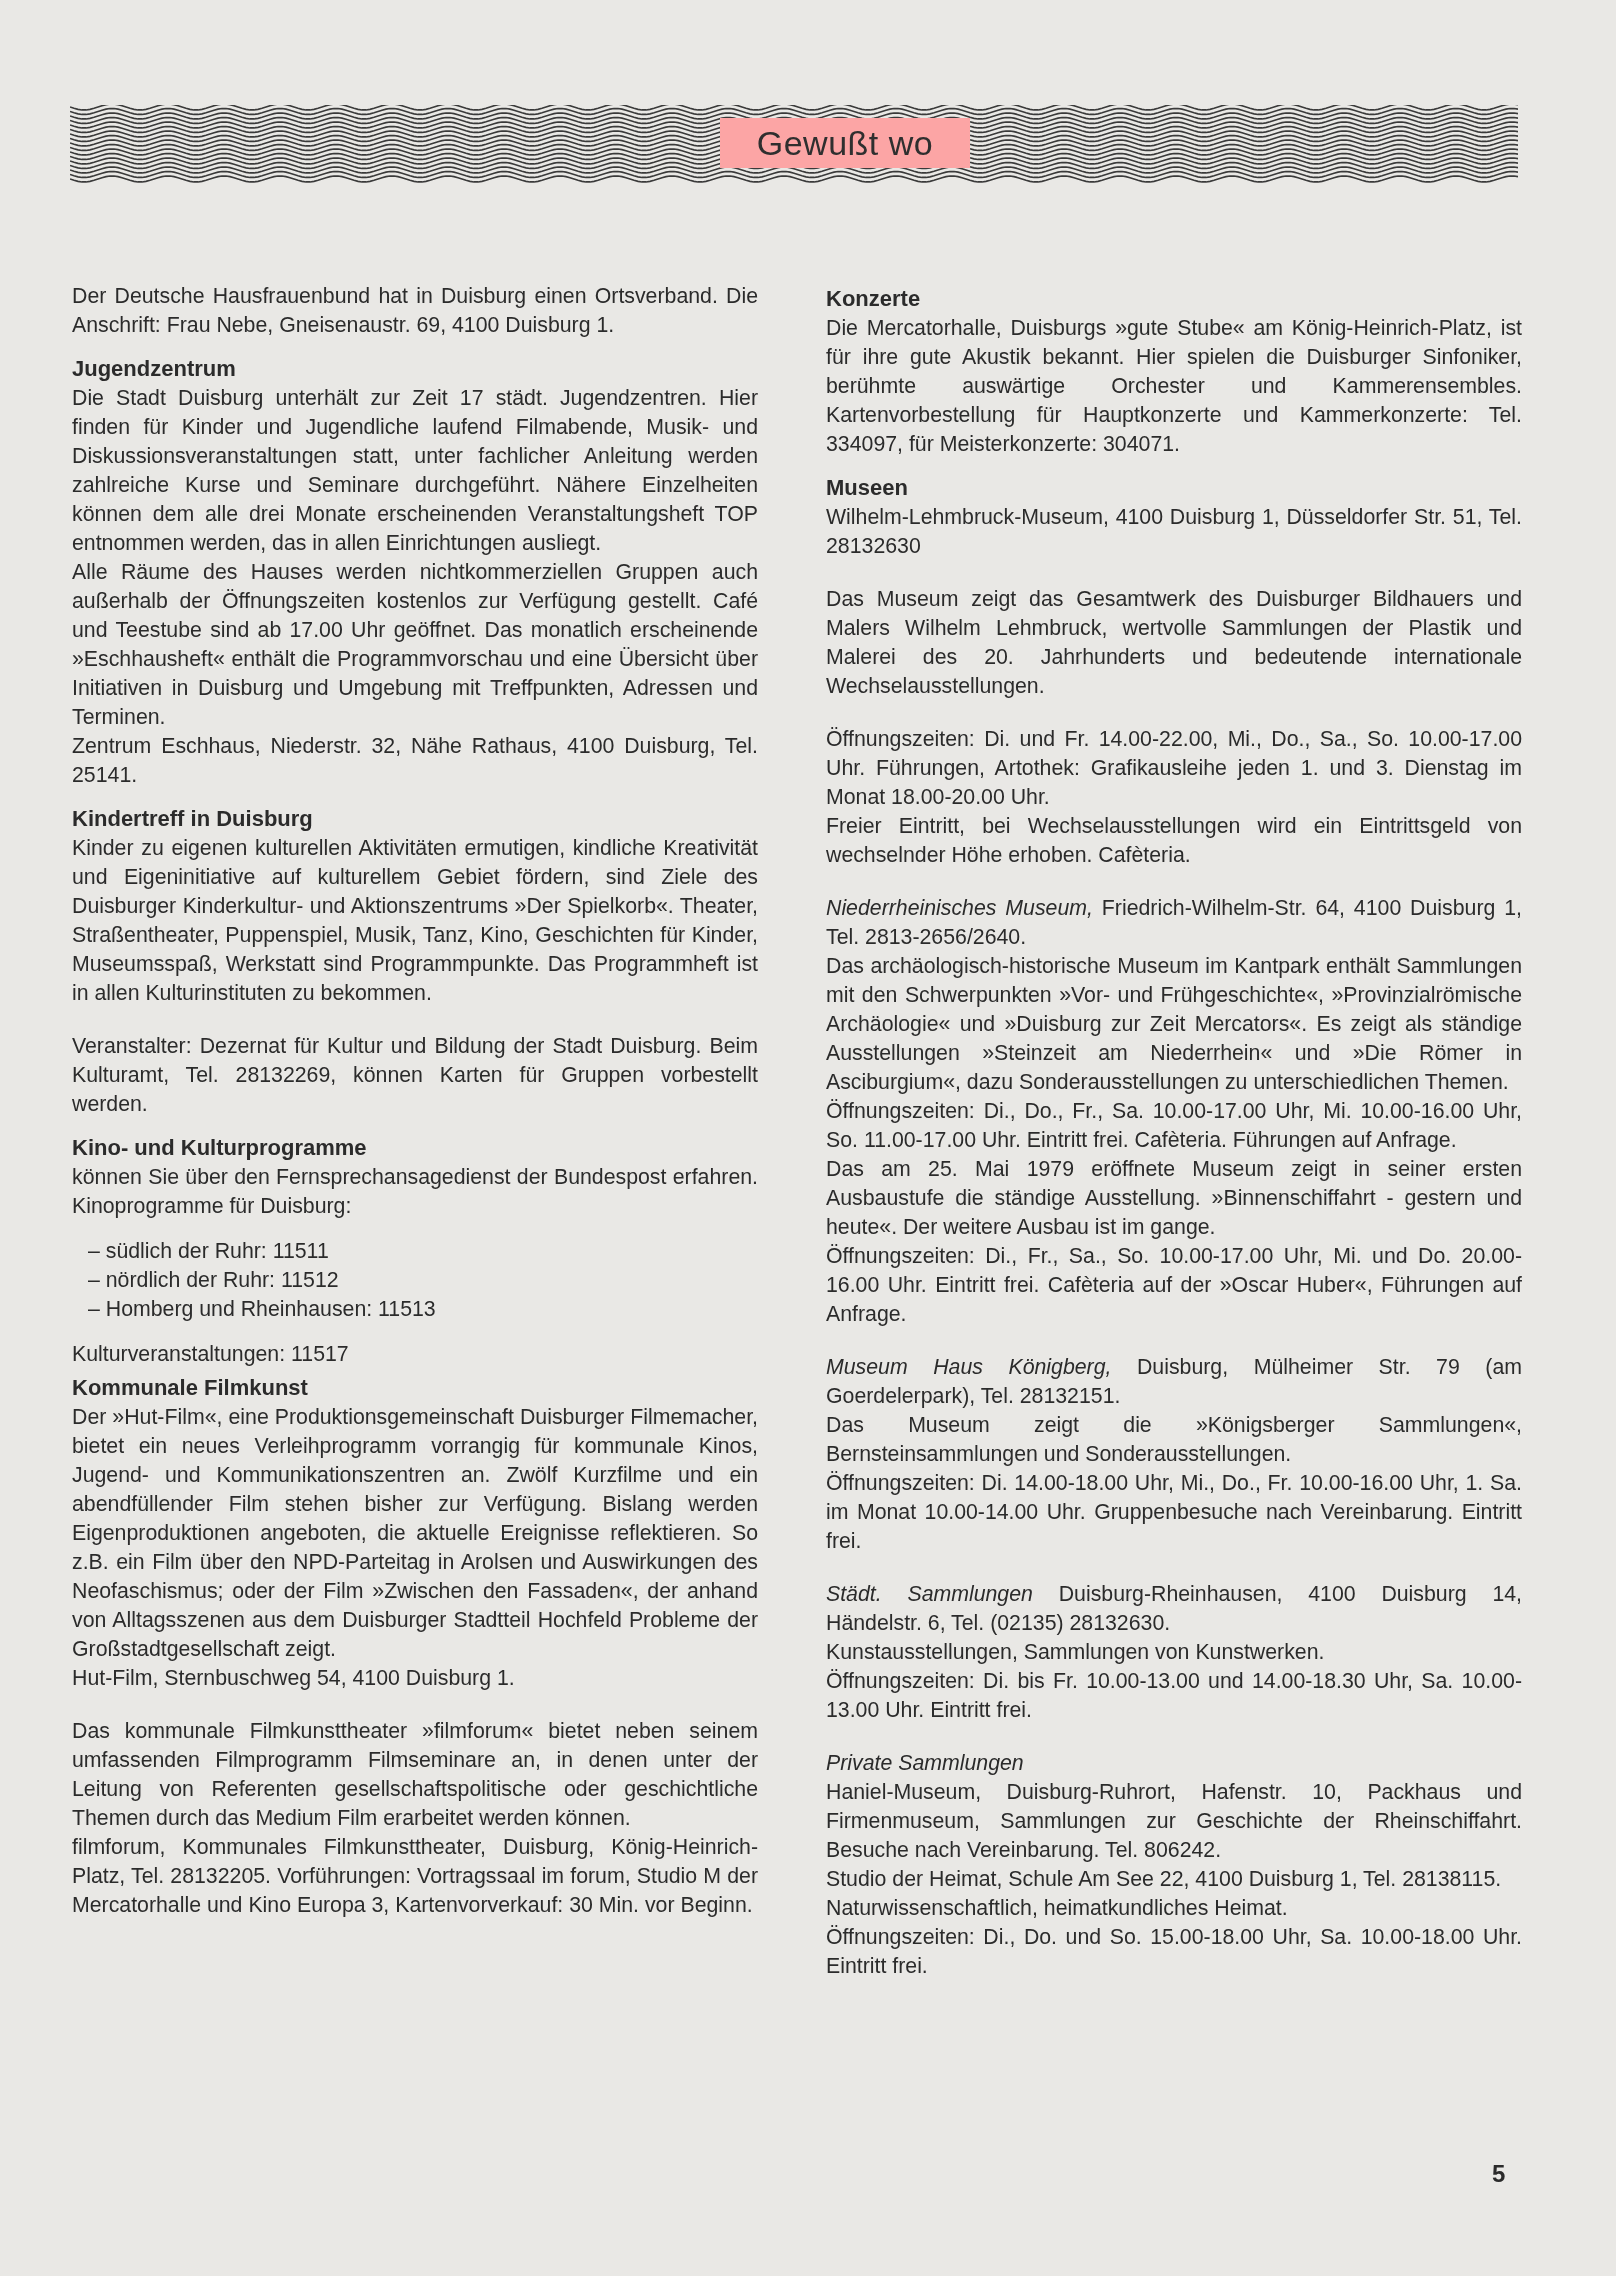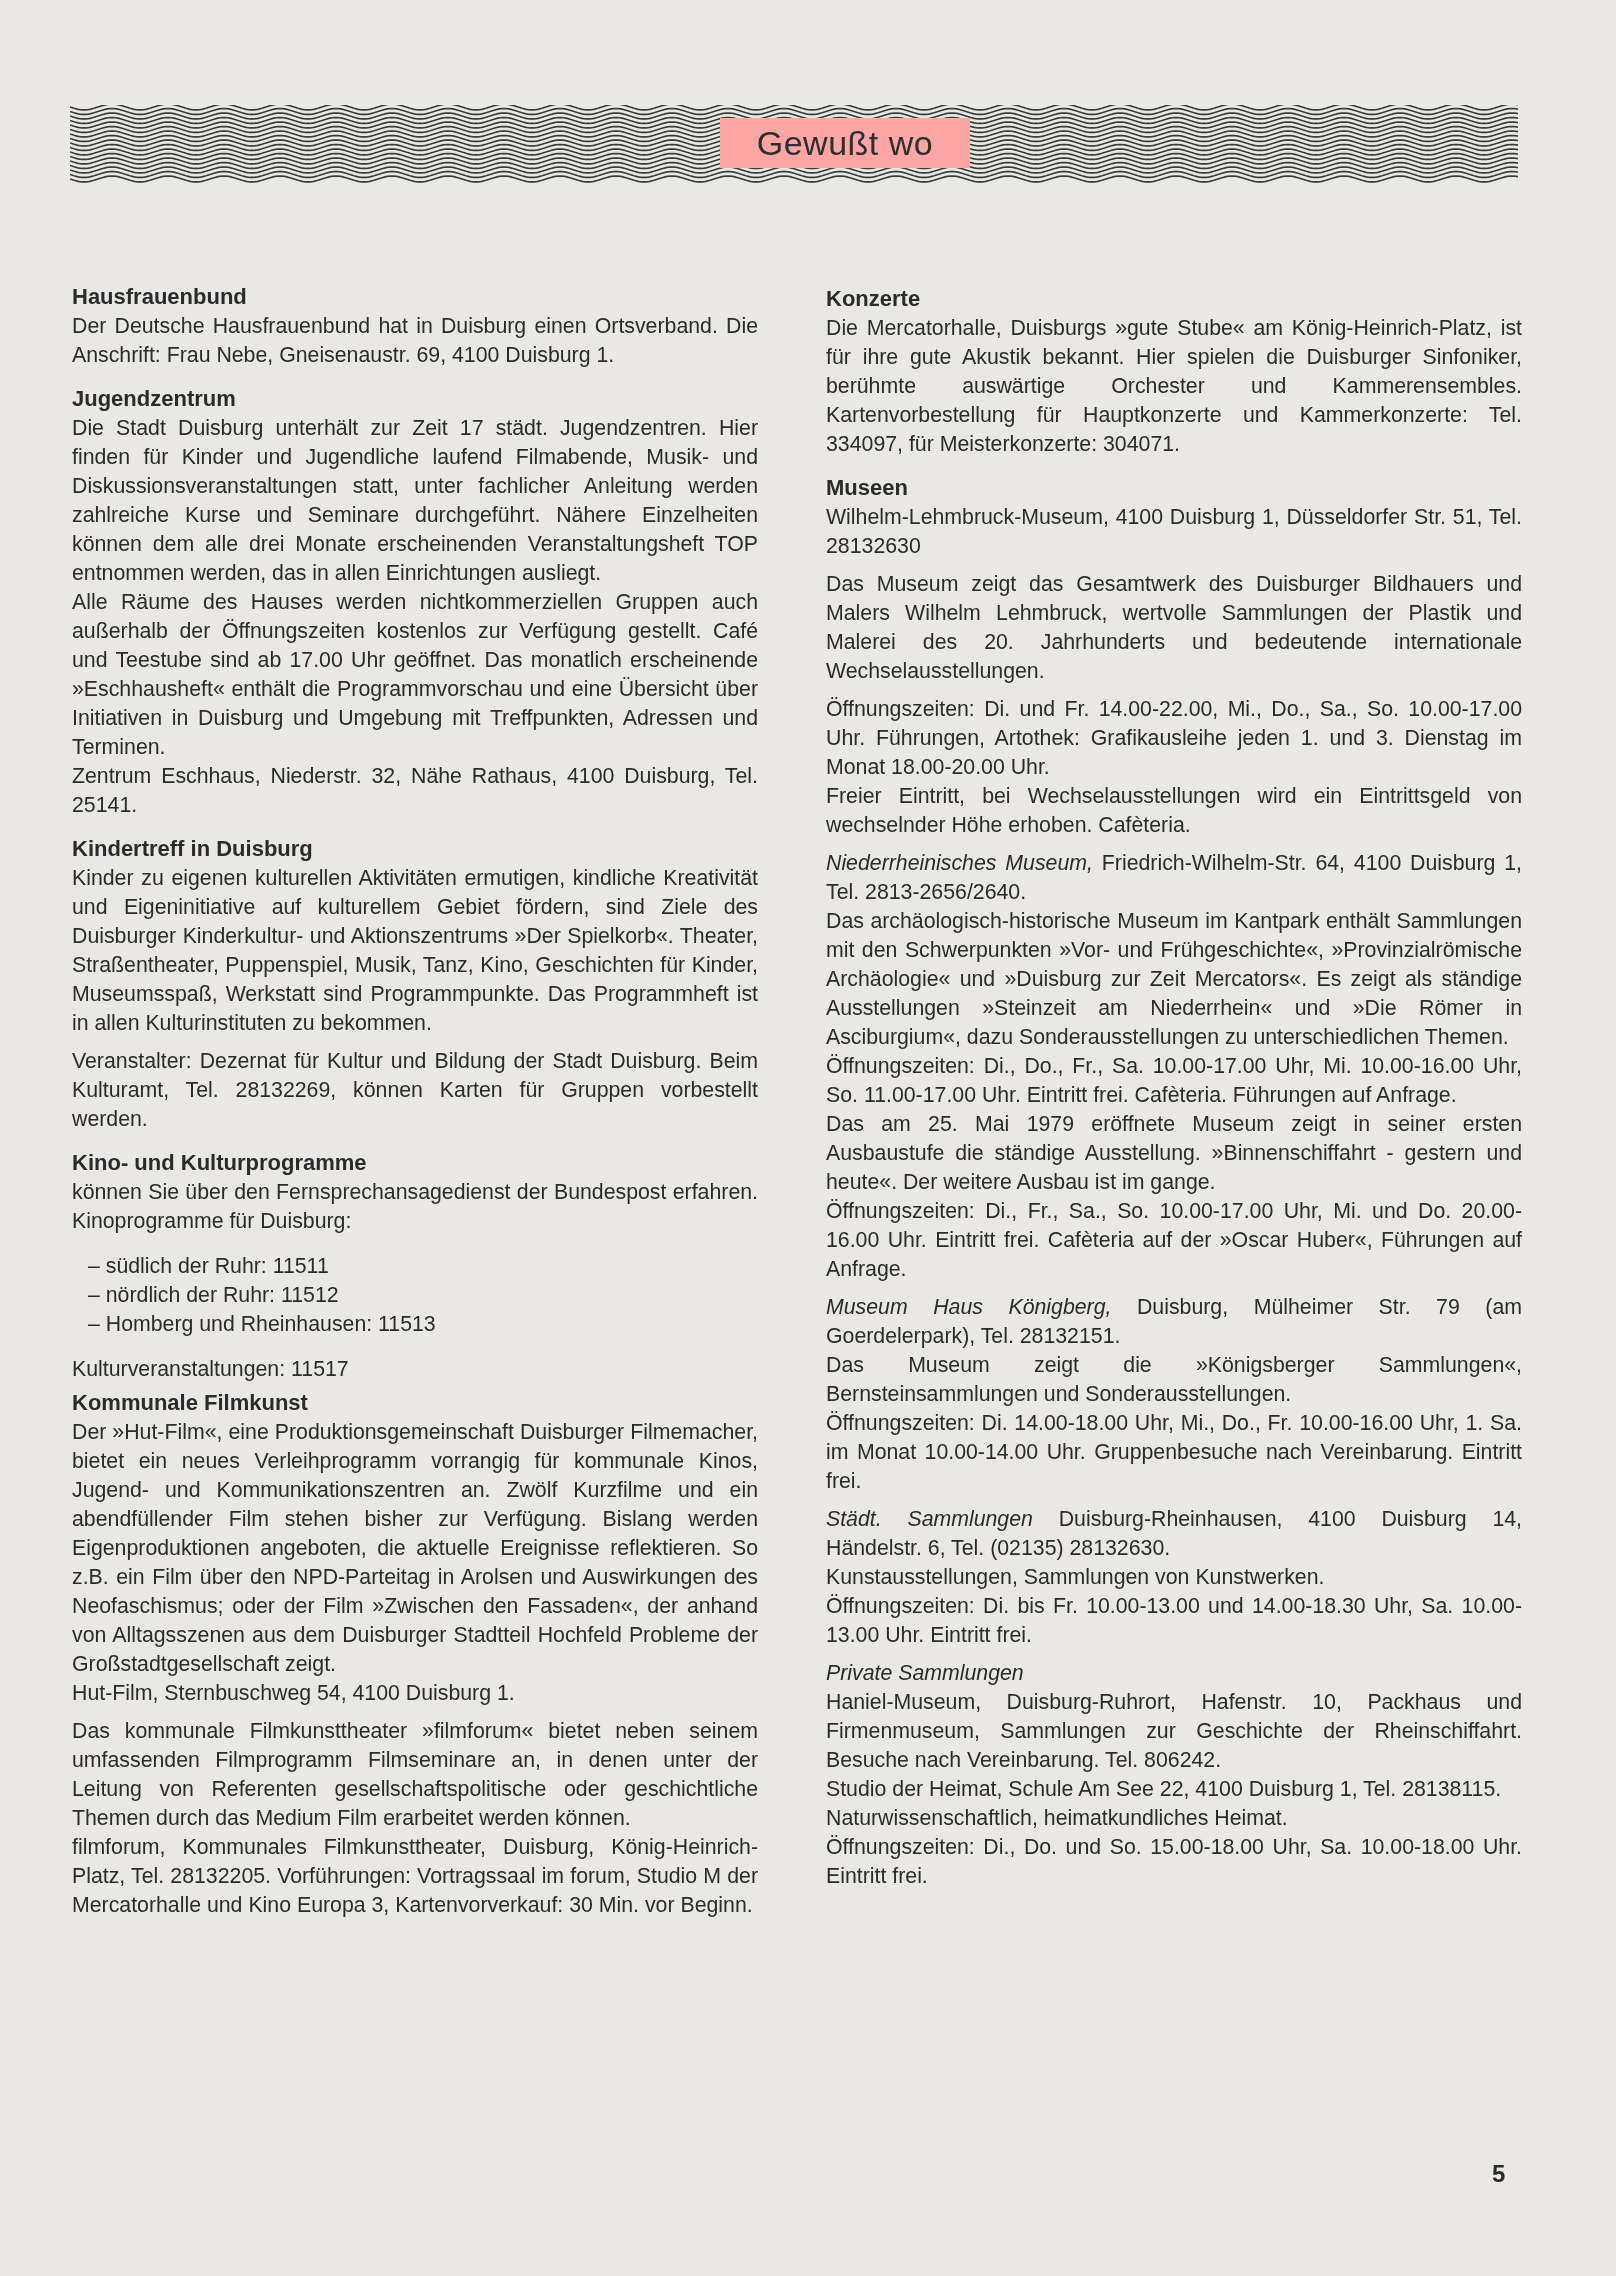"Hausfrauenbund" h2.heading { html: <h2>Hausfrauenbund</h2> -> none }
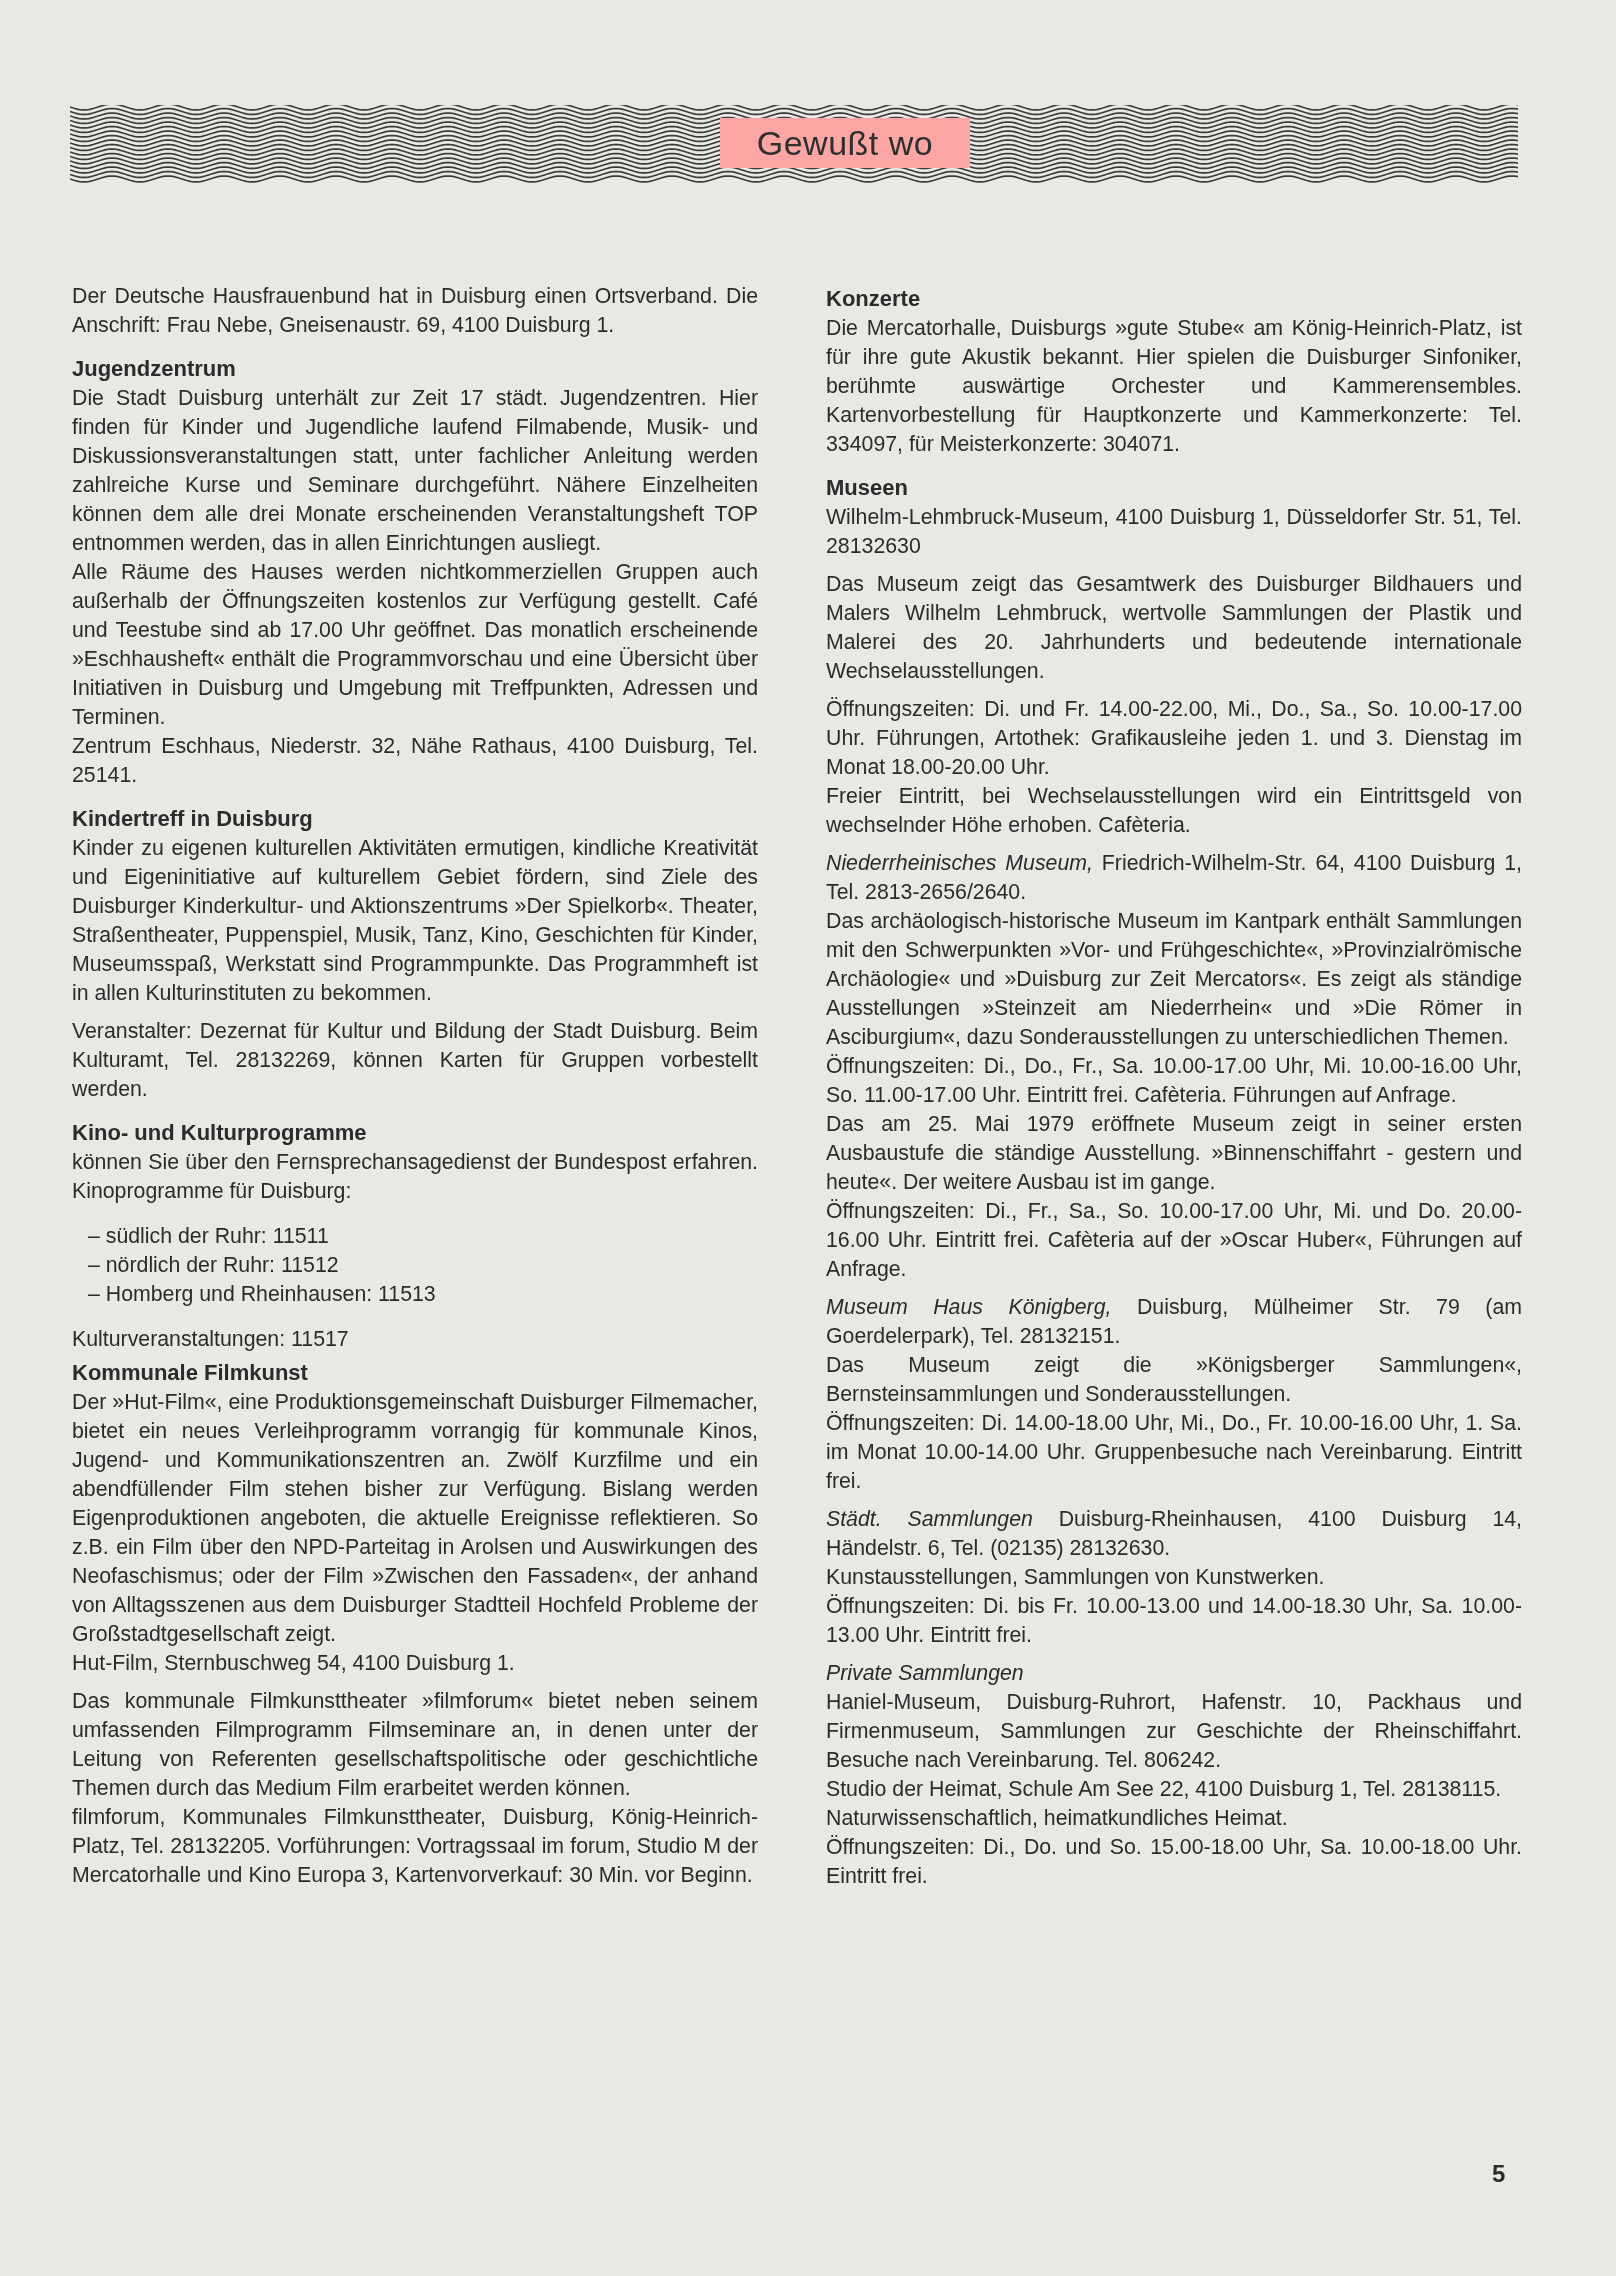"Das Museum zeigt das Gesamtwerk" p.gap { margin-top: 9px -> 24px }
